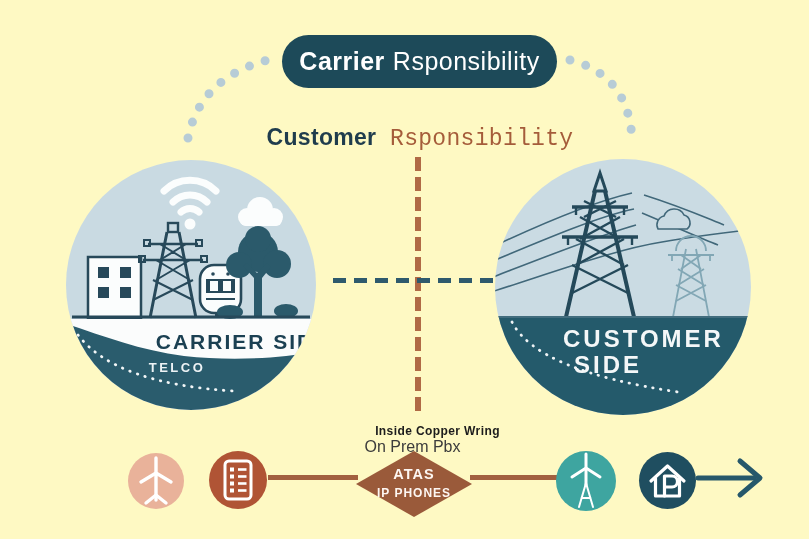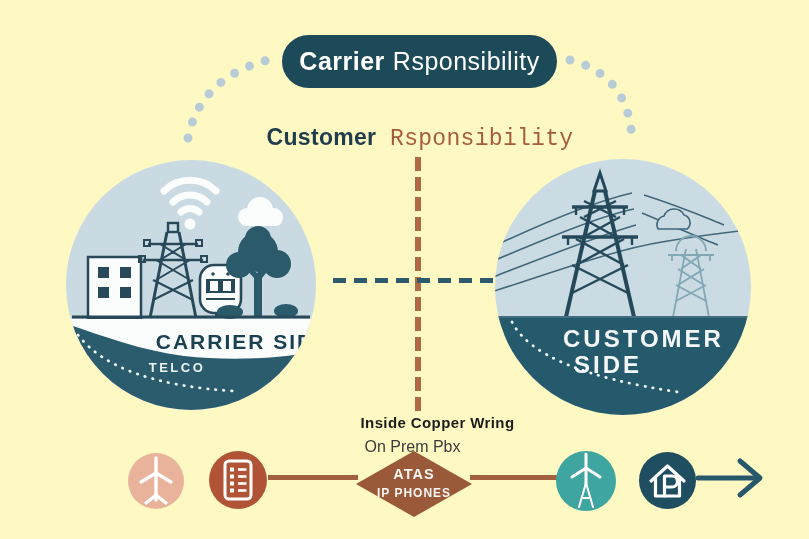"Inside Copper Wring" #midlabel1 { font-size: 15px -> 12px; top: 414px -> 424px }
